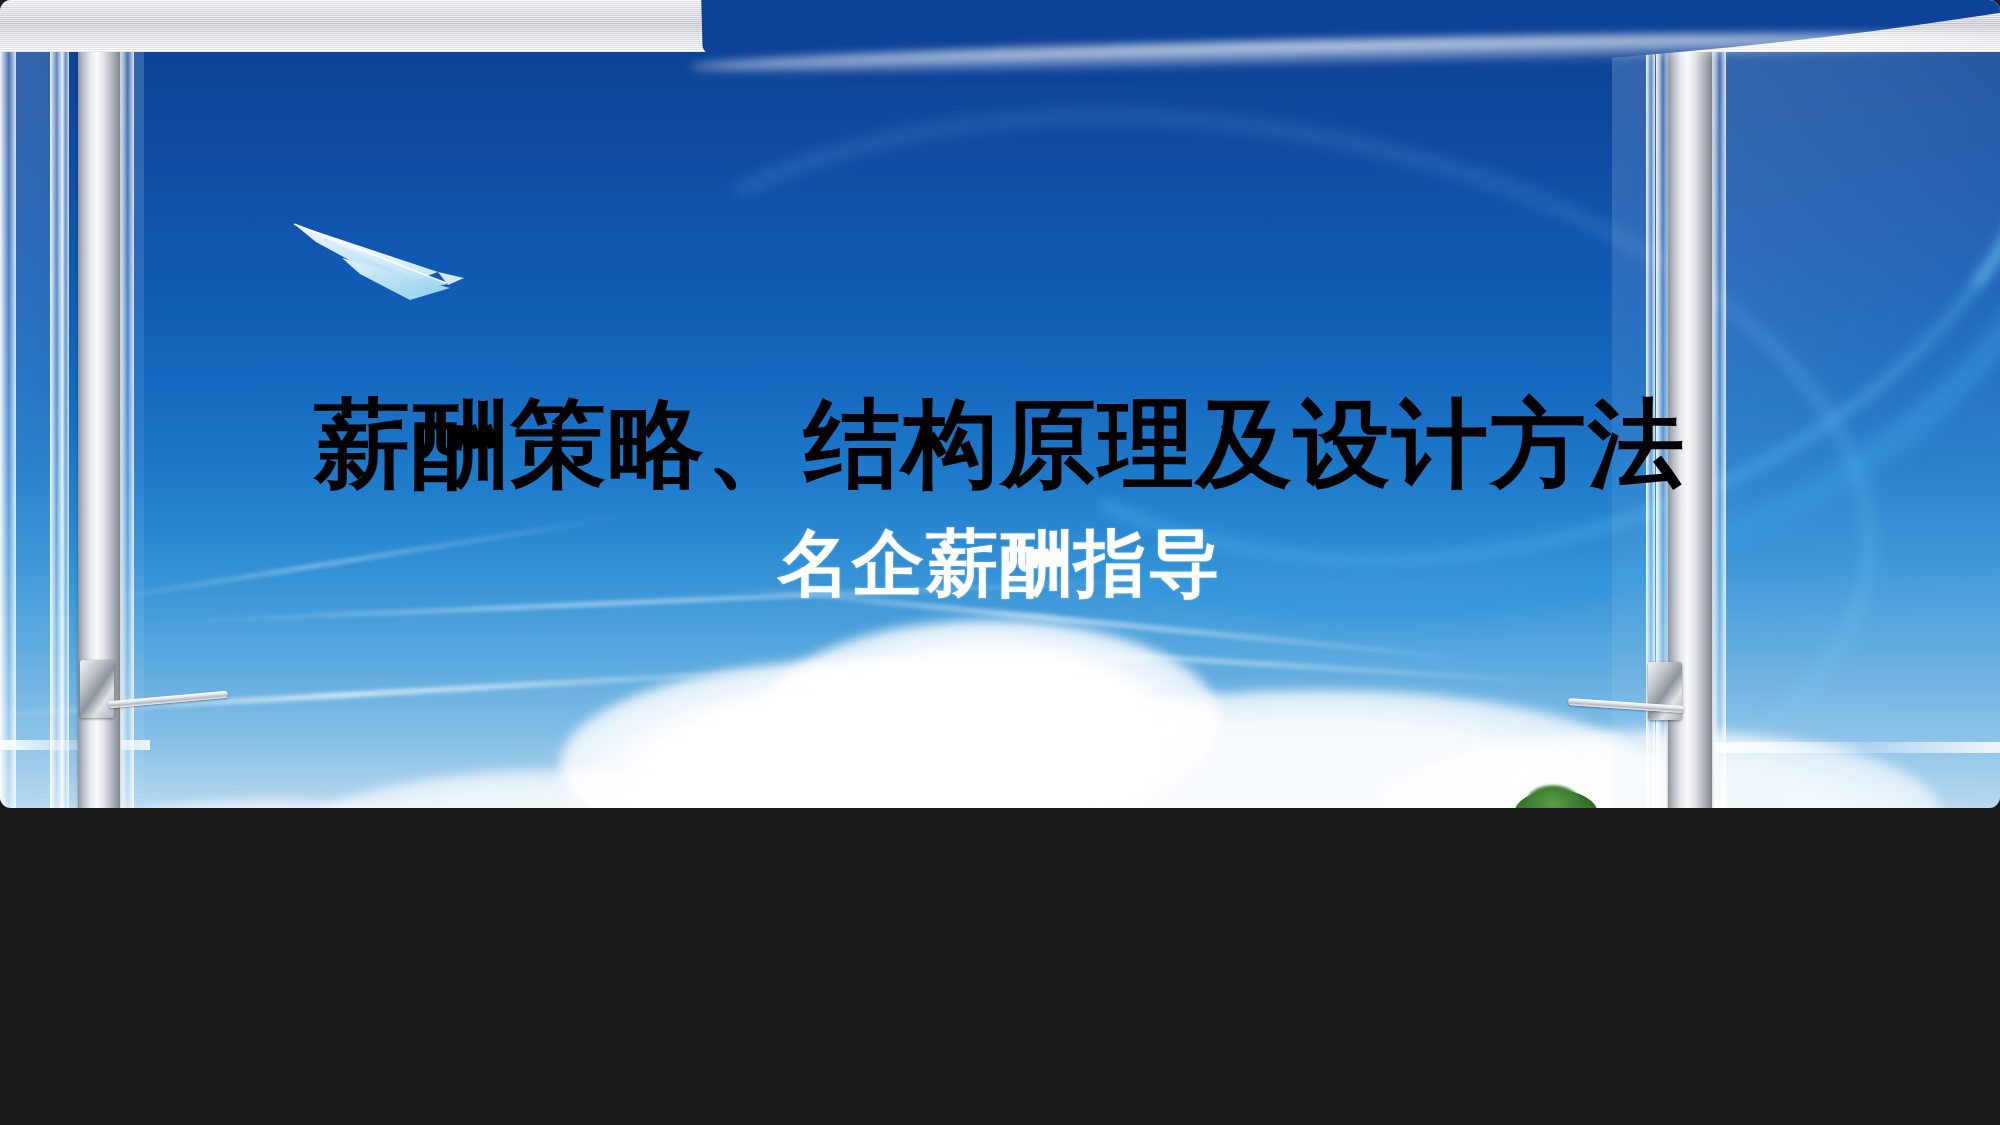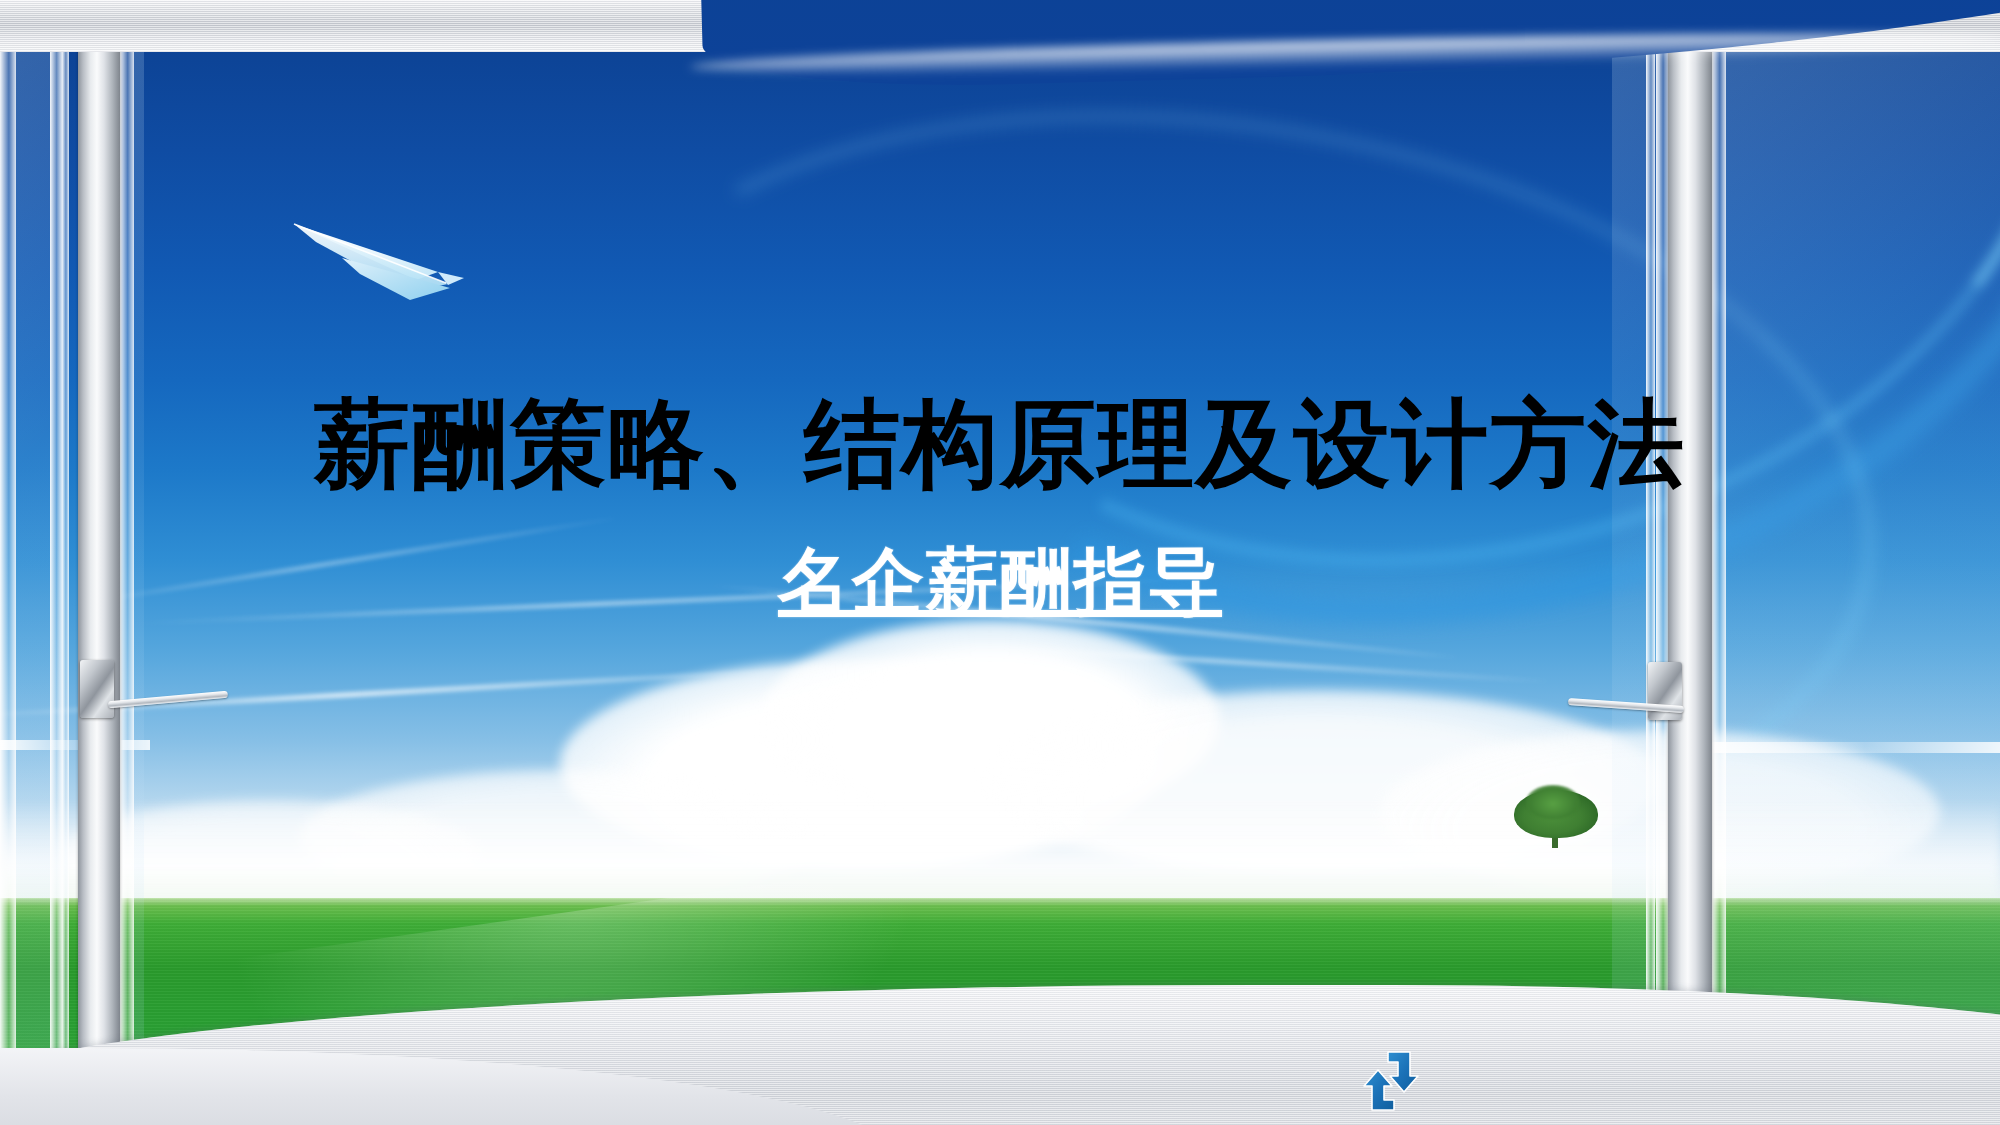"薪酬策略、结构原理及设计方法" #slide { border-radius: none -> 11px; height: 1125px -> 808px }
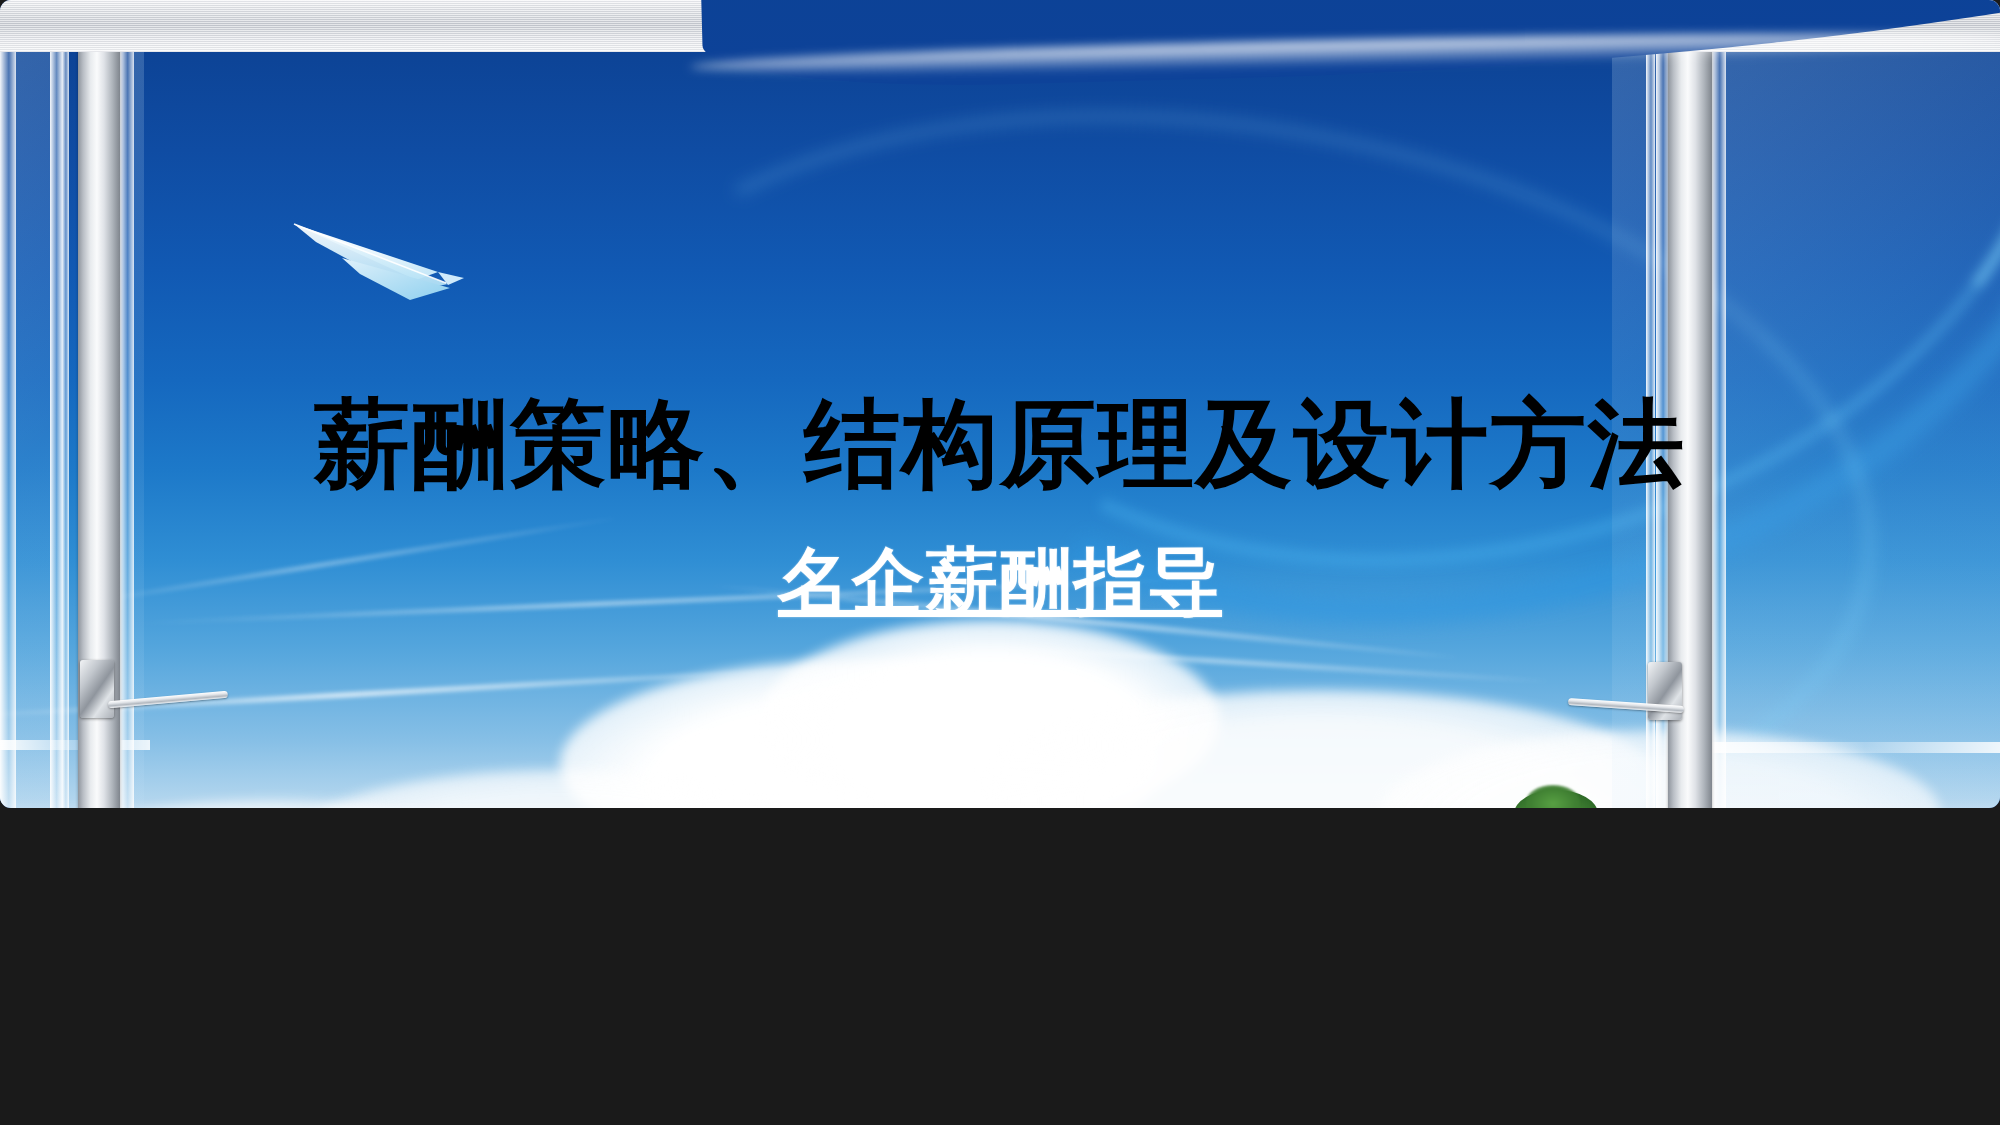"名企薪酬指导" .subtitle { margin-top: 44px -> 26px; text-decoration: underline -> none }
